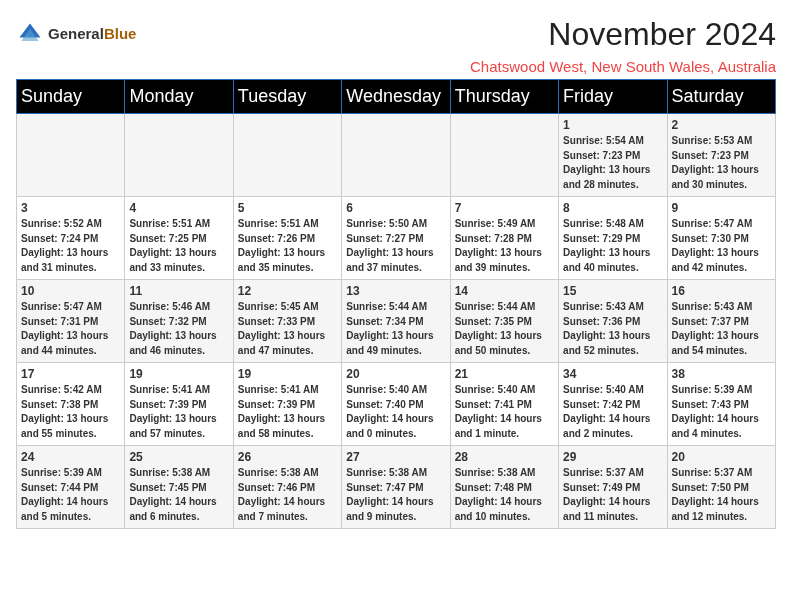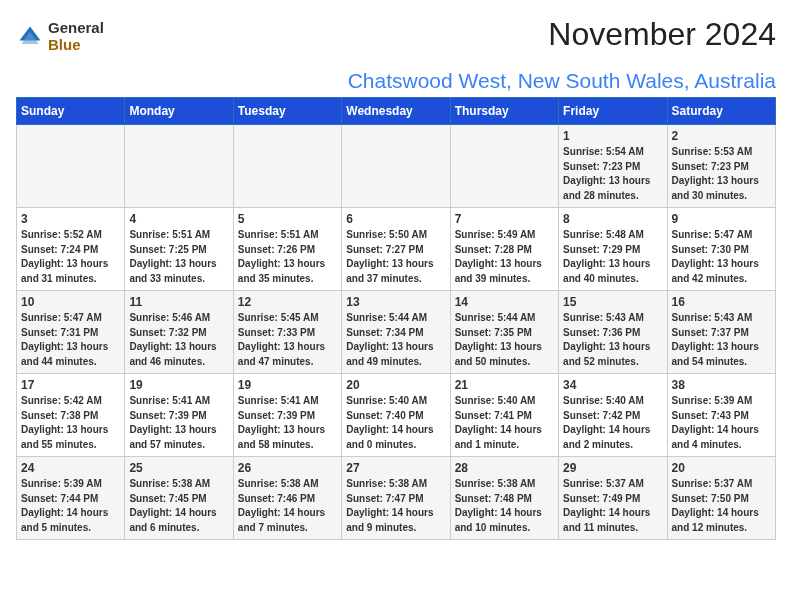"General" .logo-text { flex-direction: column -> row }
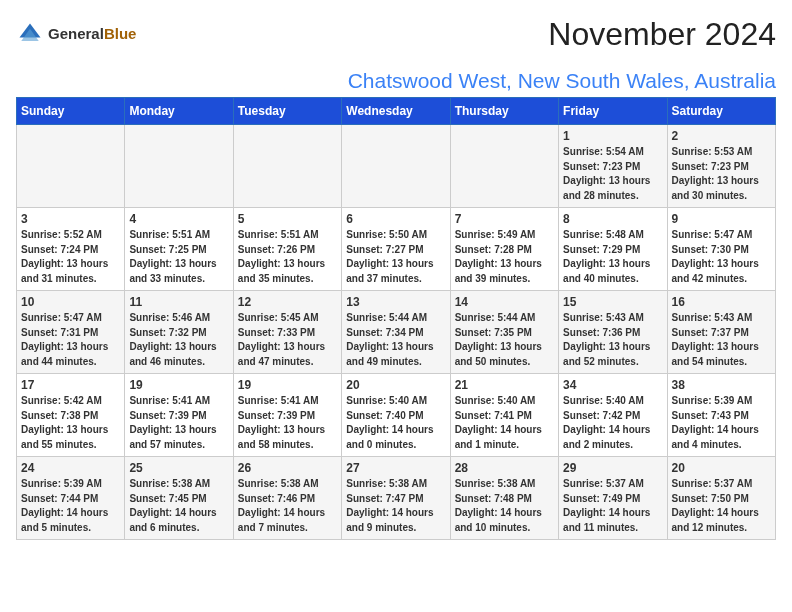"Chatswood West, New South Wales," .sub-title { color: #3b82f6 -> #ef4444; font-size: 21px -> 15px; margin-top: 16px -> 5px }
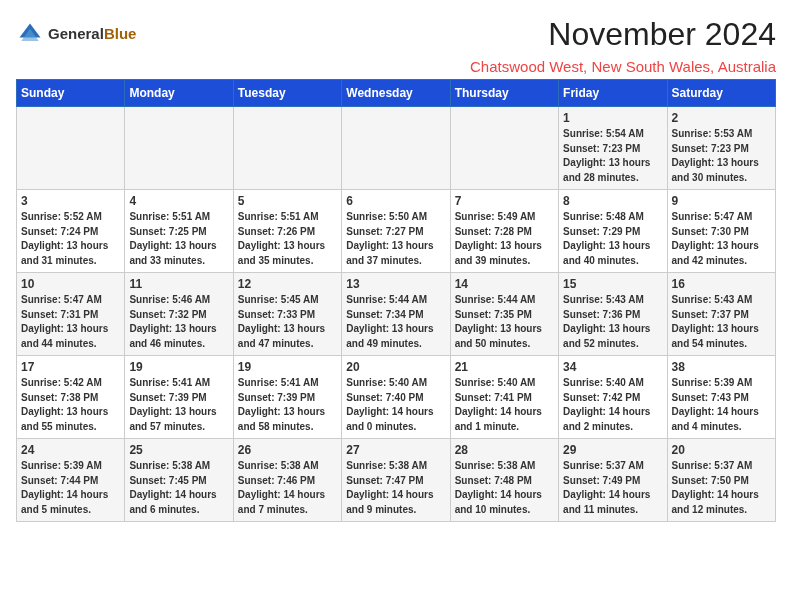"Sunday" thead tr th { background-color: #1d4ed8 -> #000000; font-size: 12px -> 18px; font-weight: bold -> normal }
